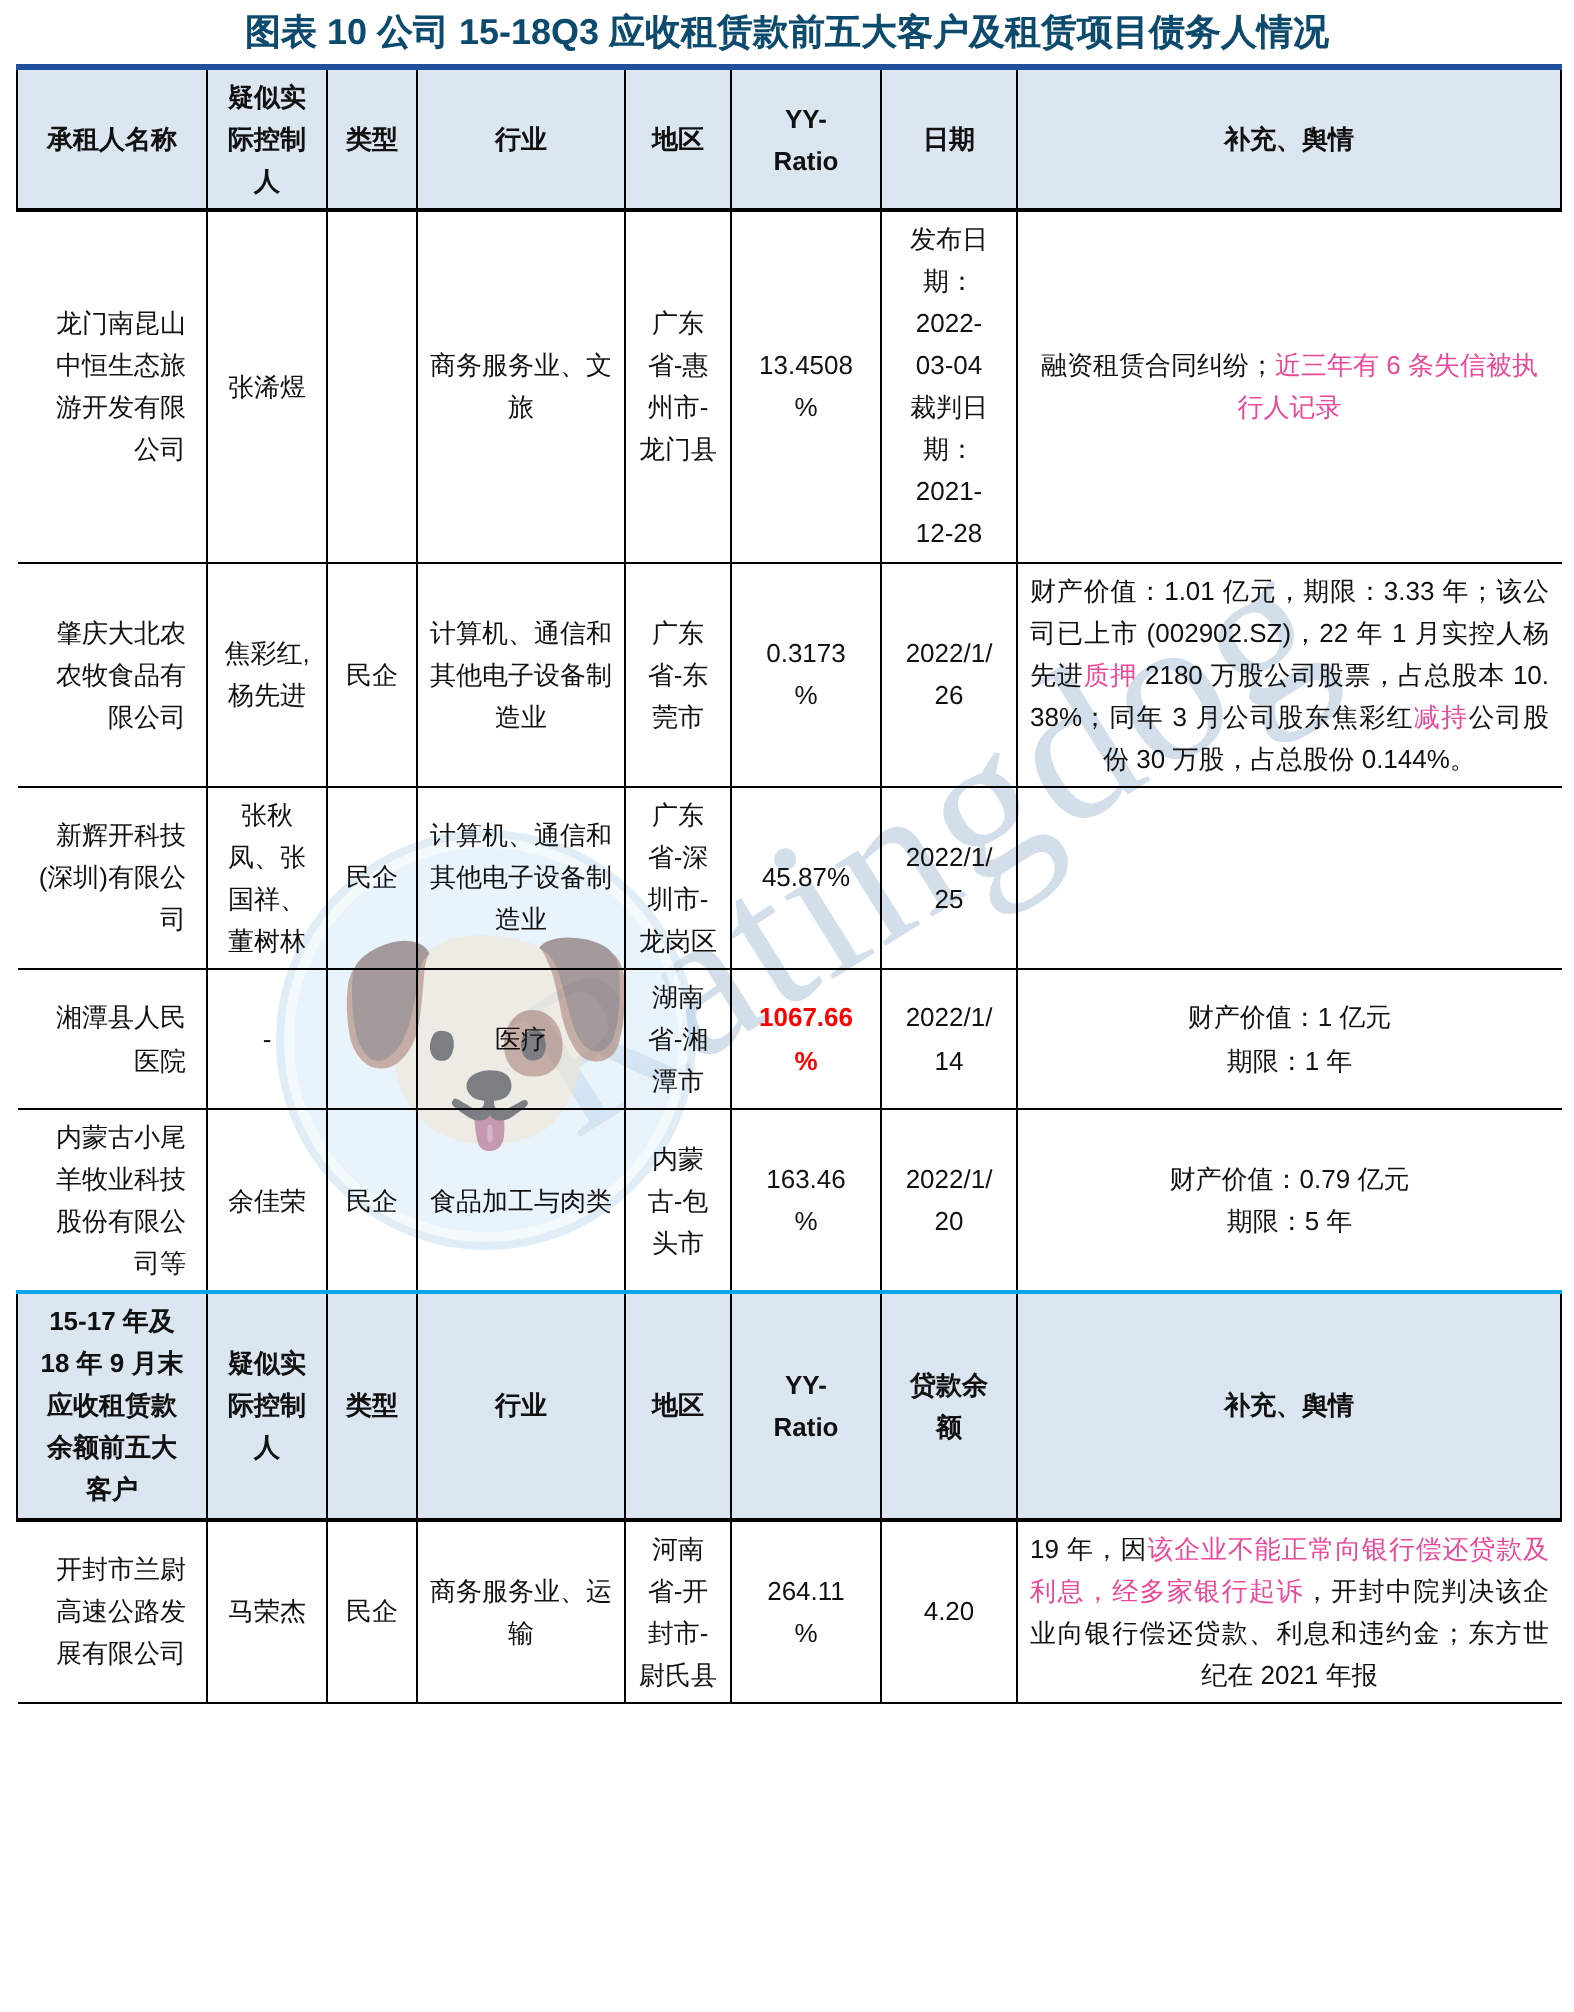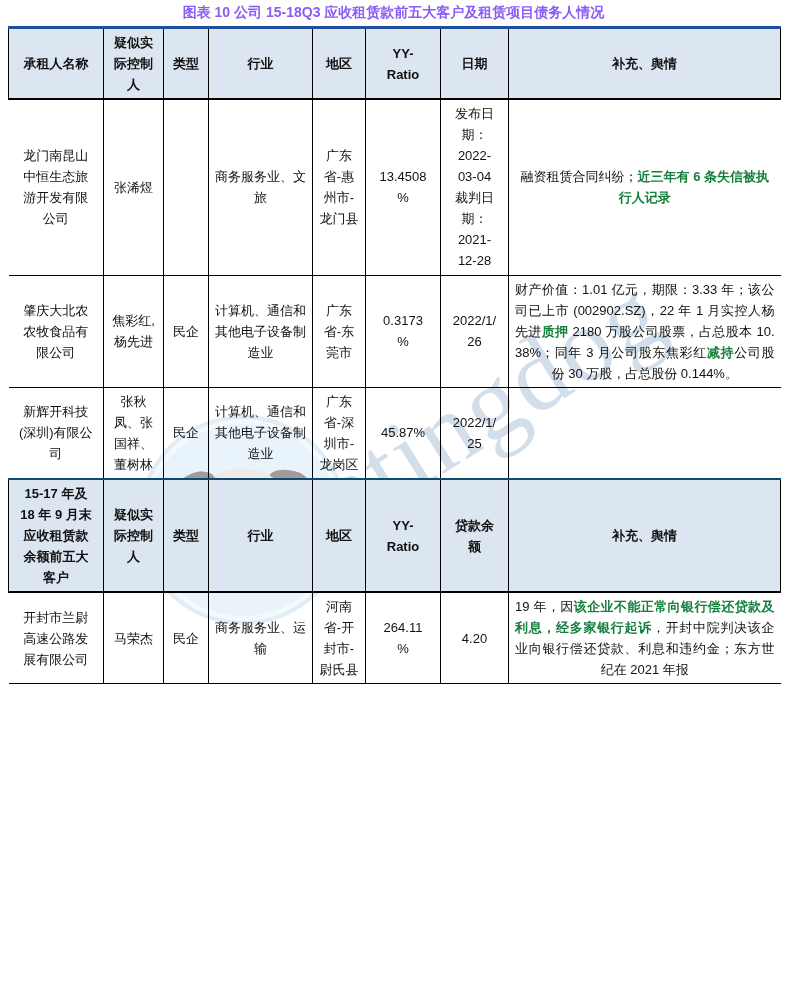"图表 10 公司 15-18Q3 应收租赁款前五大客户及租赁项目债务人情况" .title { color: #8b5cf6 -> #0c4a6e; font-size: 14px -> 18px }
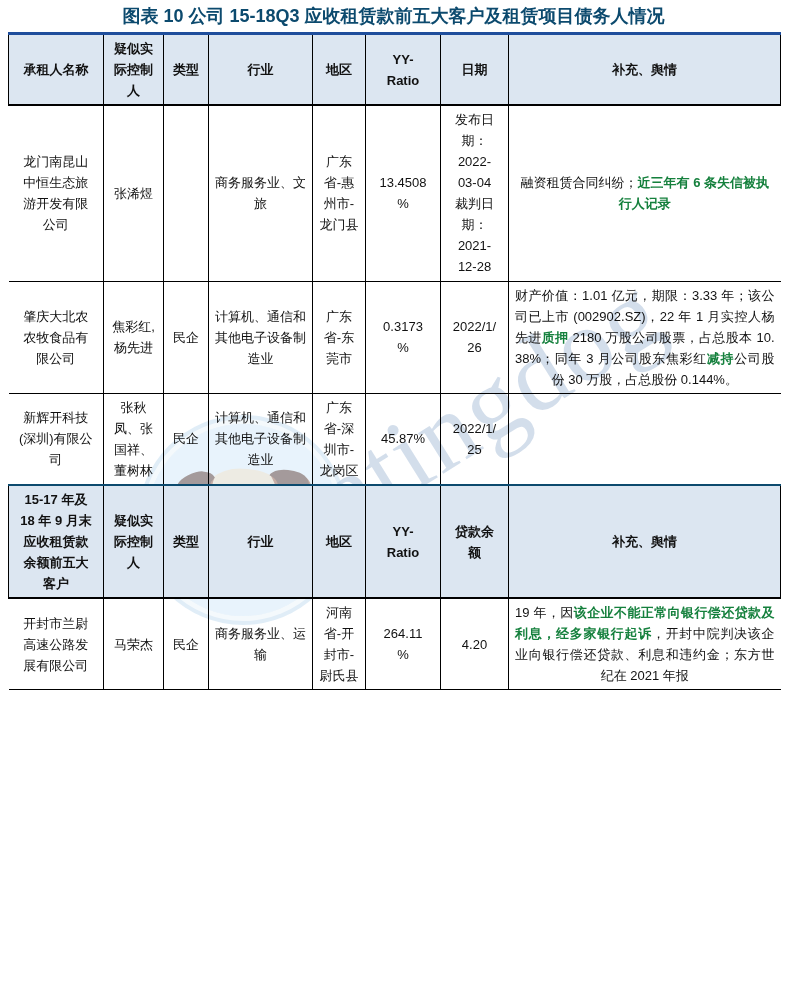"龙门南昆山中恒生态旅游开发有限公司" .tbl td:first-child { text-align: none -> right }
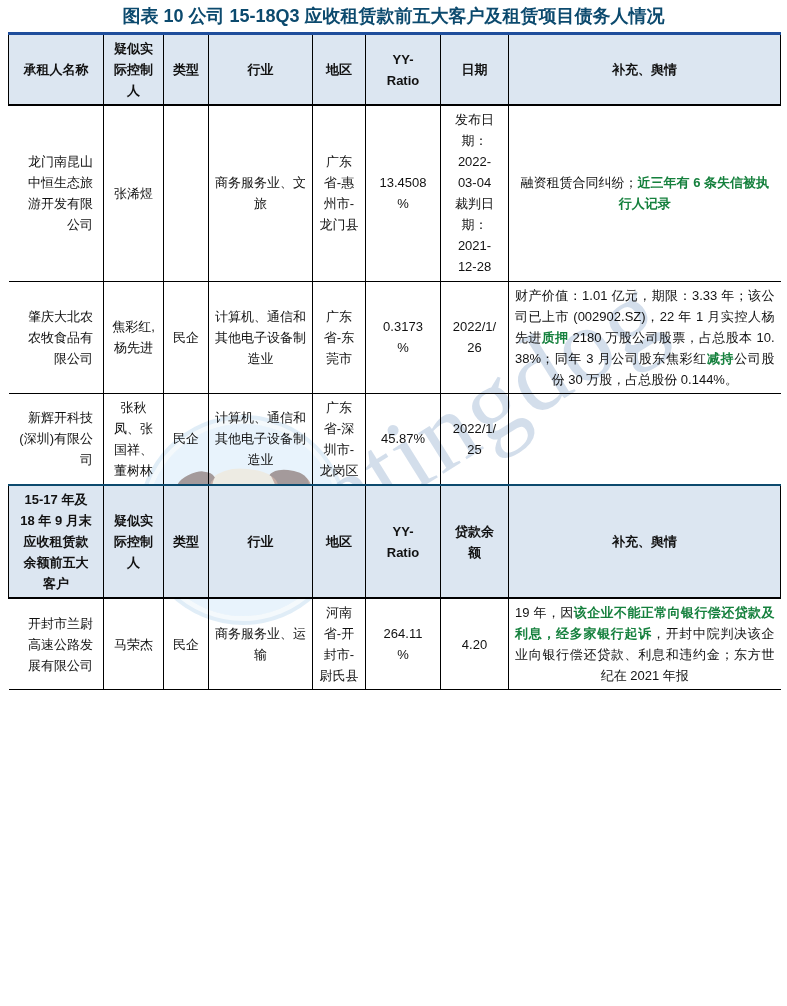"近三年有 6 条失信被执行人记录" .red { color: #15803d -> #ec4899; font-weight: bold -> normal }
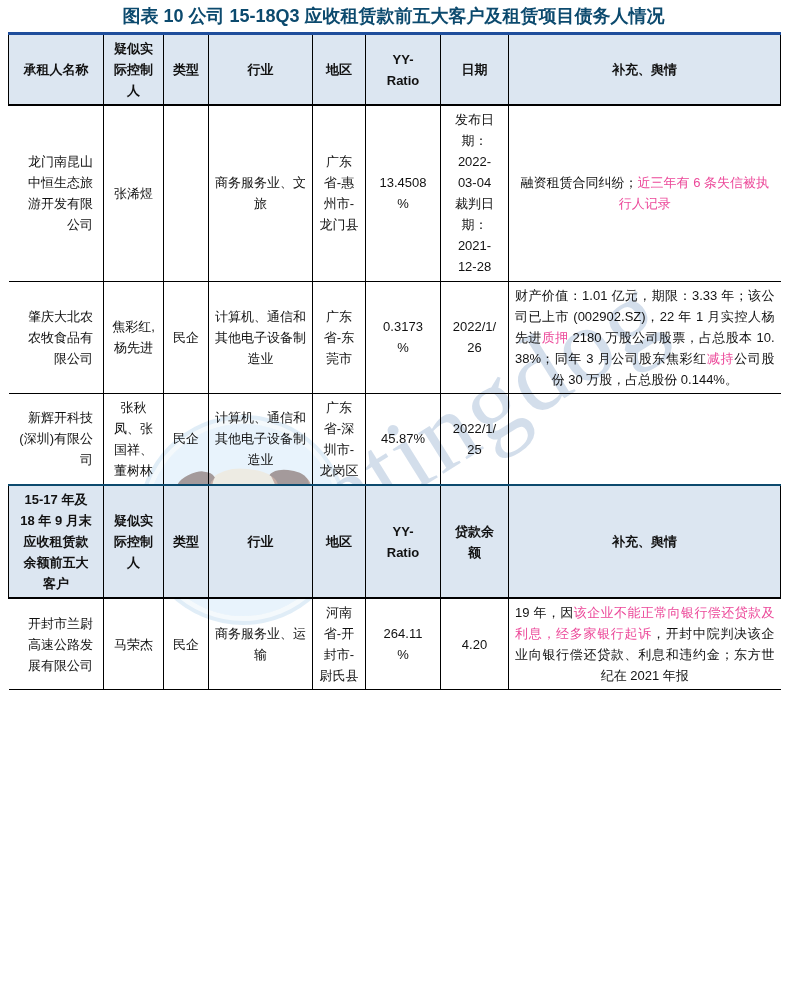"湘潭县人民医院" tr { html: none -> <tr> <td>湘潭县人民医院</td> <td>-</td> <td></td> <td>医疗</td> <td>湖南省-湘潭市</td> <td>1067.66 %</td> <td>2022/1/ 14</td> <td><span>财产价值：1 亿元 期限：1 年</span></td> </tr> }
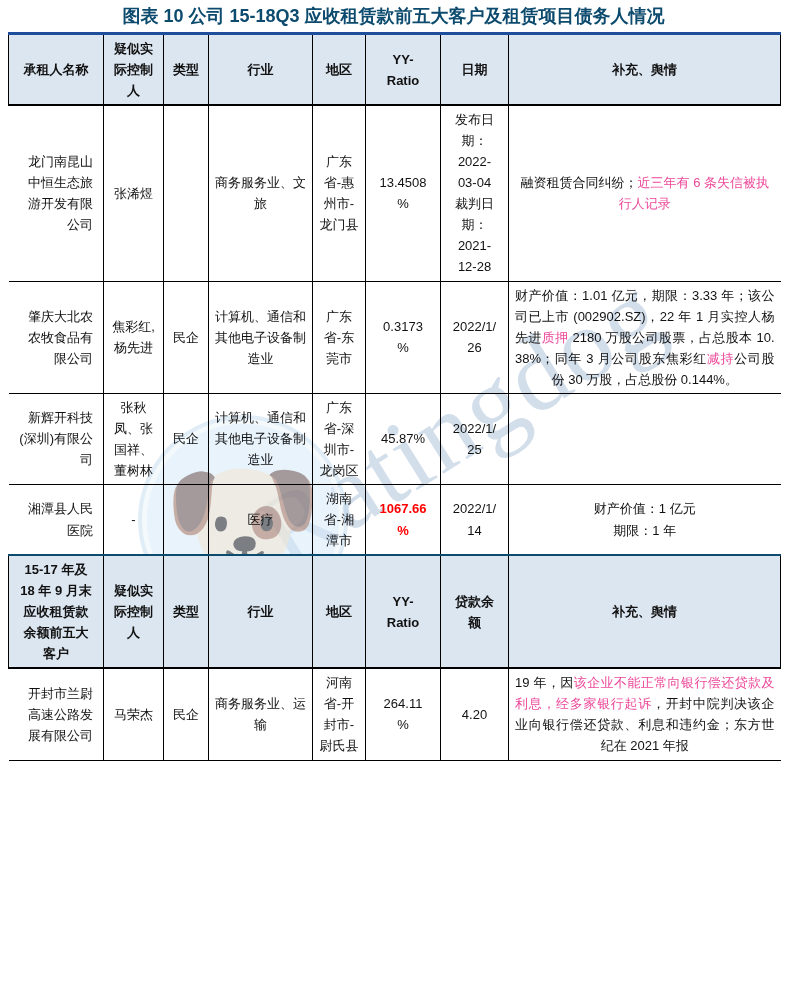"内蒙古小尾羊牧业科技股份有限公司等" tr { html: none -> <tr> <td>内蒙古小尾羊牧业科技股份有限公司等</td> <td>余佳荣</td> <td>民企</td> <td>食品加工与肉类</td> <td>内蒙古-包头市</td> <td>163.46 %</td> <td>2022/1/ 20</td> <td><span>财产价值：0.79 亿元 期限：5 年</span></td> </tr> }
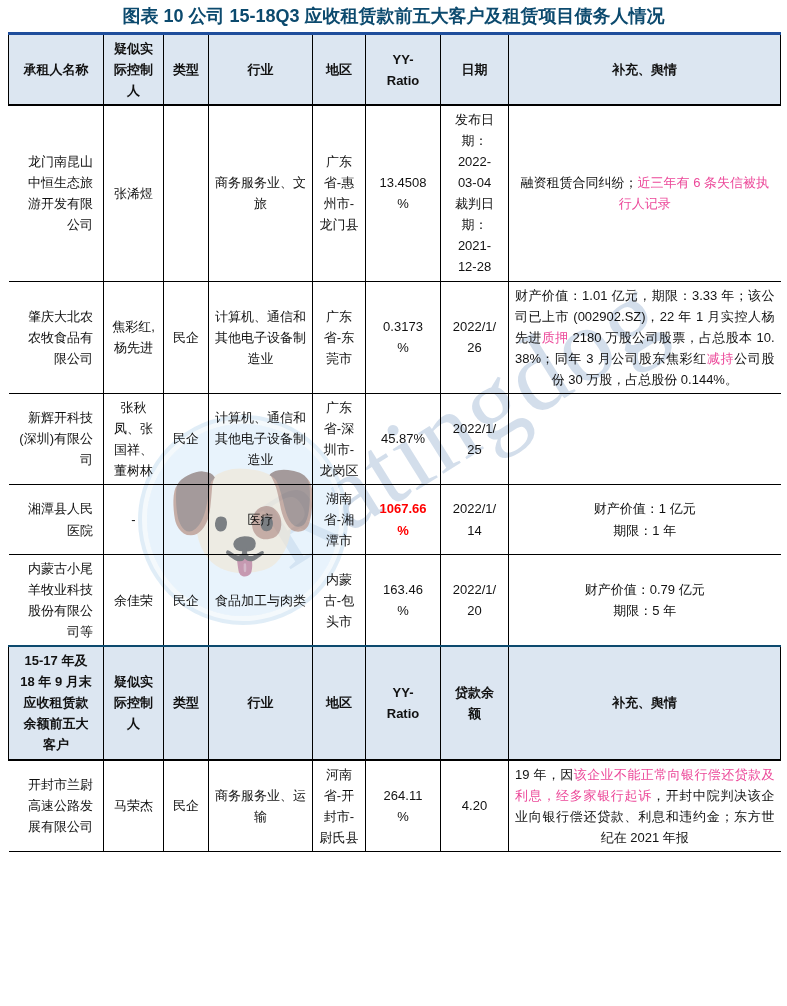"15-17 年及" .tbl tr.hdr2 th { border-top: 2px solid #0c4a6e -> 2px solid #0ea5e9 }
